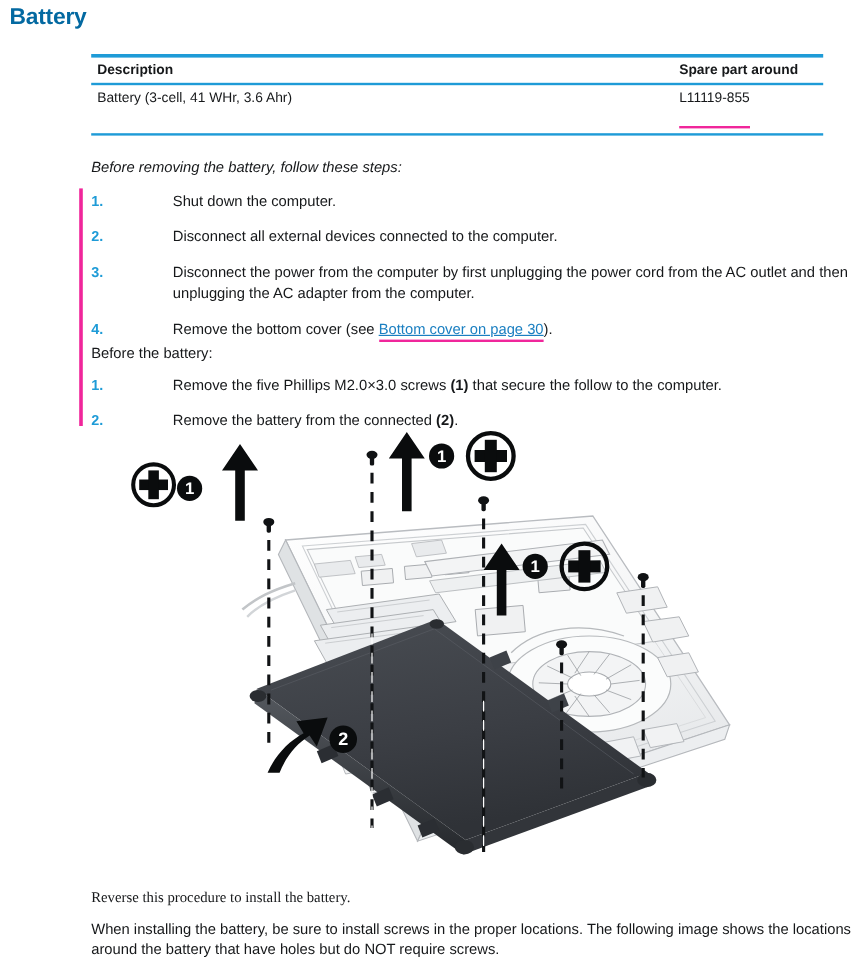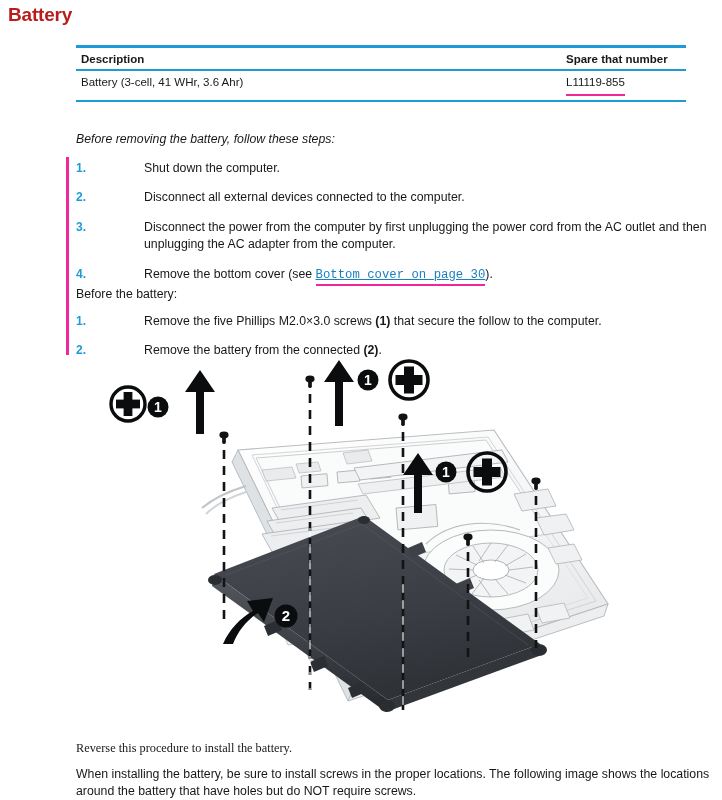"Battery" #page-title { color: #b91c1c -> #0369a1 }
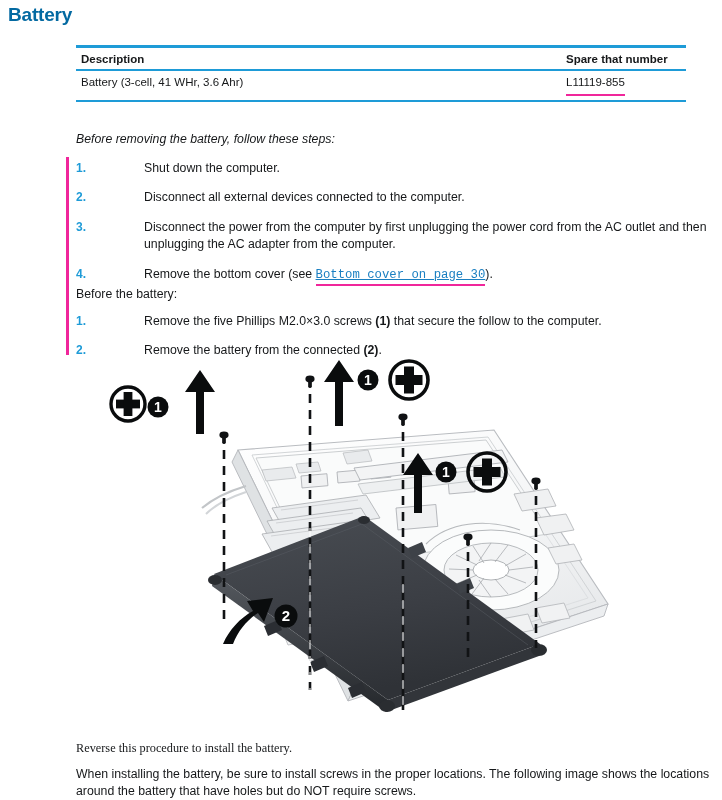"Spare that number" div.c-part { text: that number -> part around }
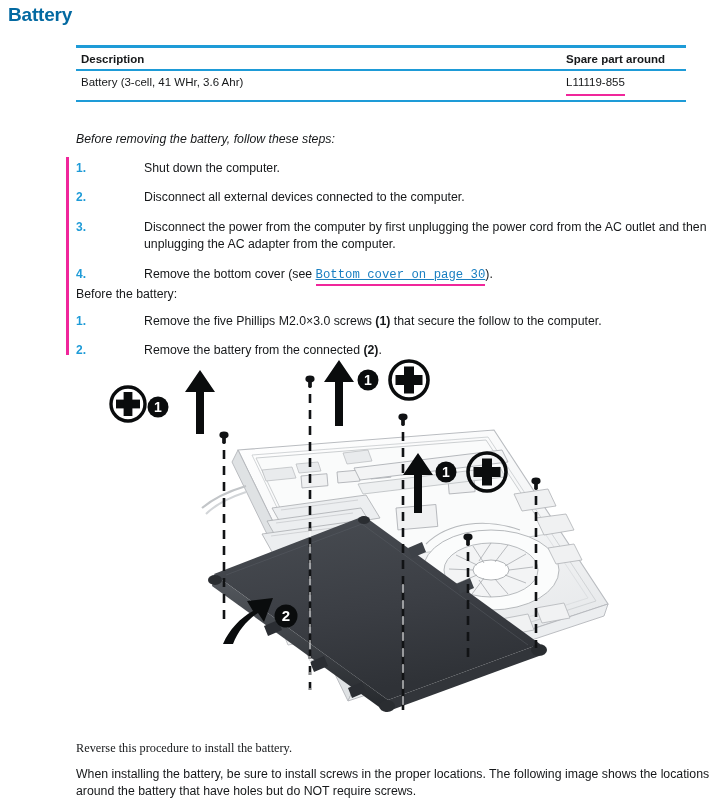"L11119-855" .hl-magenta { padding-bottom: 5px -> 16px }
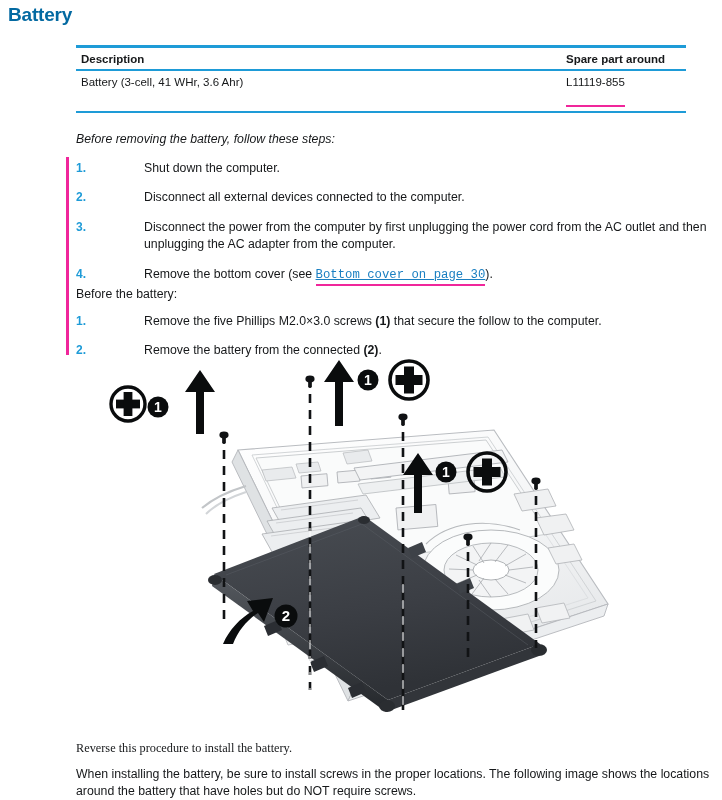"Bottom cover on page 30" .xref-wrap { font-family: Liberation Mono, monospace -> none }
